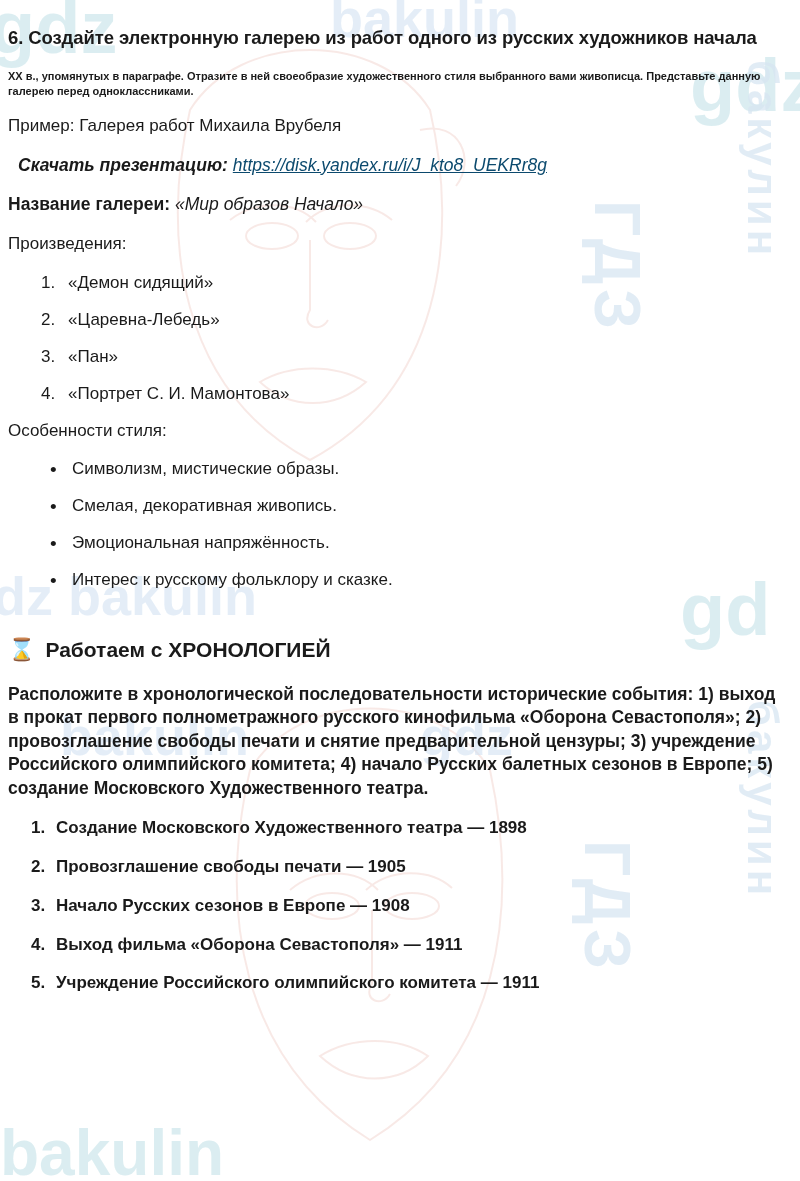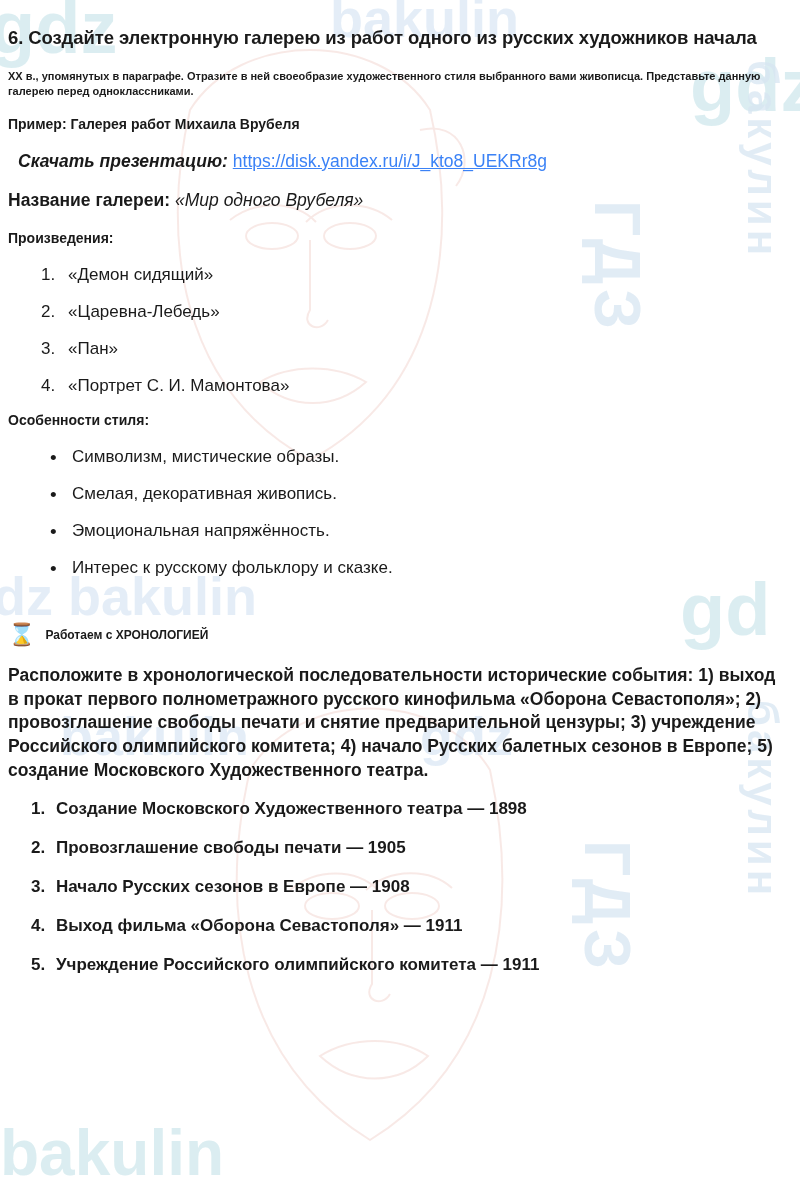"Пример: Галерея работ Михаила Врубеля" .line-b { font-size: 14px -> 17px; font-weight: 700 -> 400 }
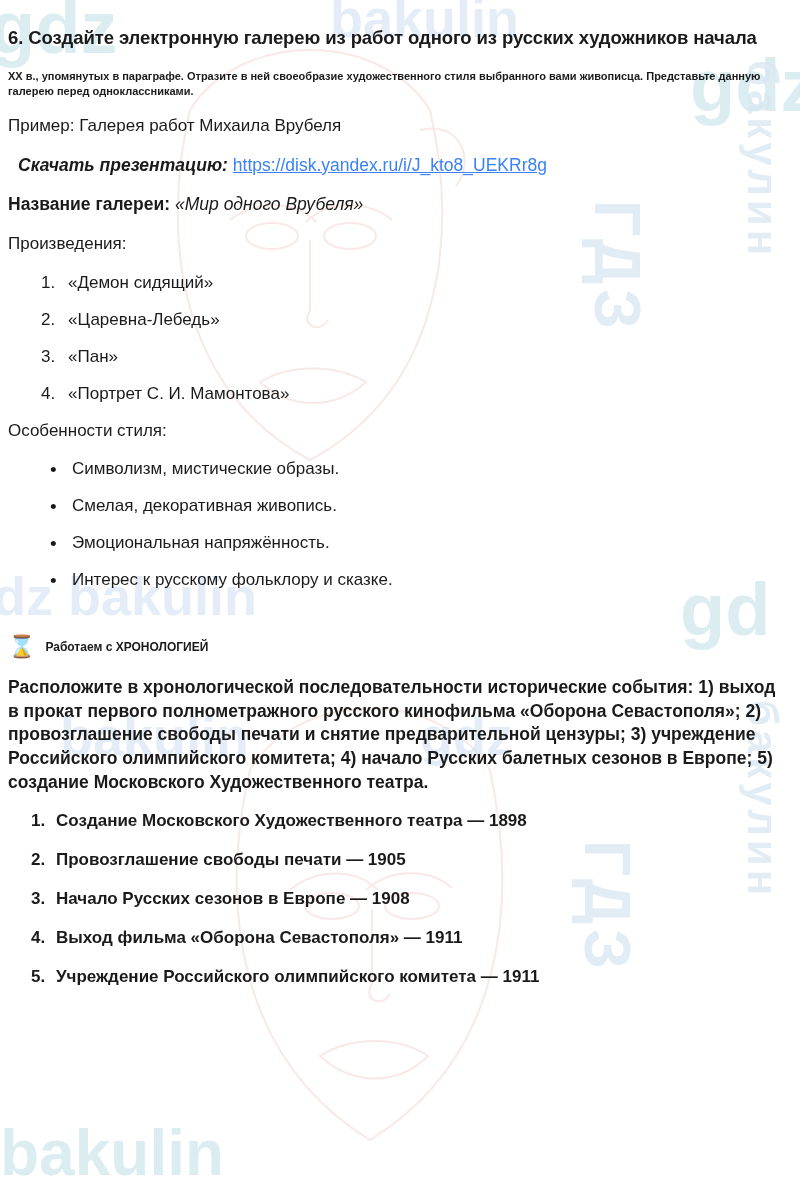"https://disk.yandex.ru/i/J_kto8_UEKRr8g" .line-mixed .link { color: #3b82f6 -> #0c4a6e; font-style: none -> italic }
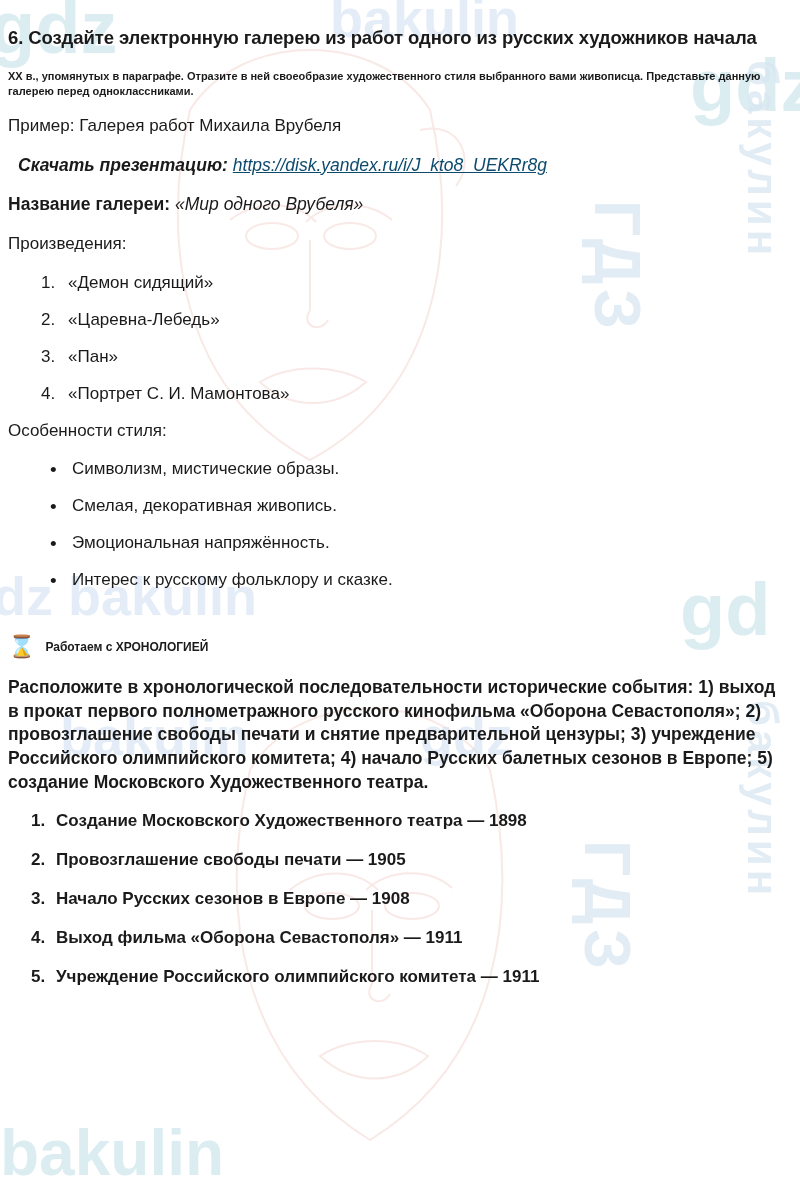"«Мир одного Врубеля»" span.it { text: одного Врубеля -> образов Начало }
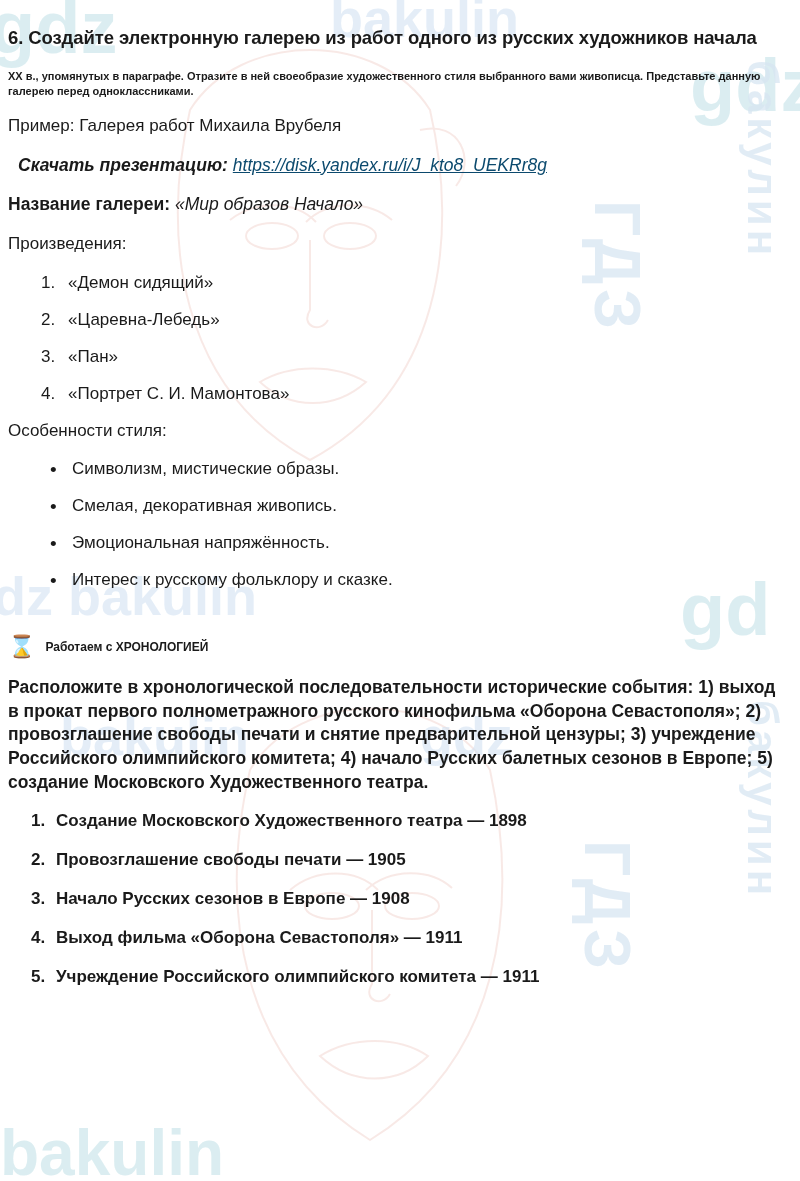"Работаем с ХРОНОЛОГИЕЙ" .section-head .stitle { font-size: 12px -> 21px }
